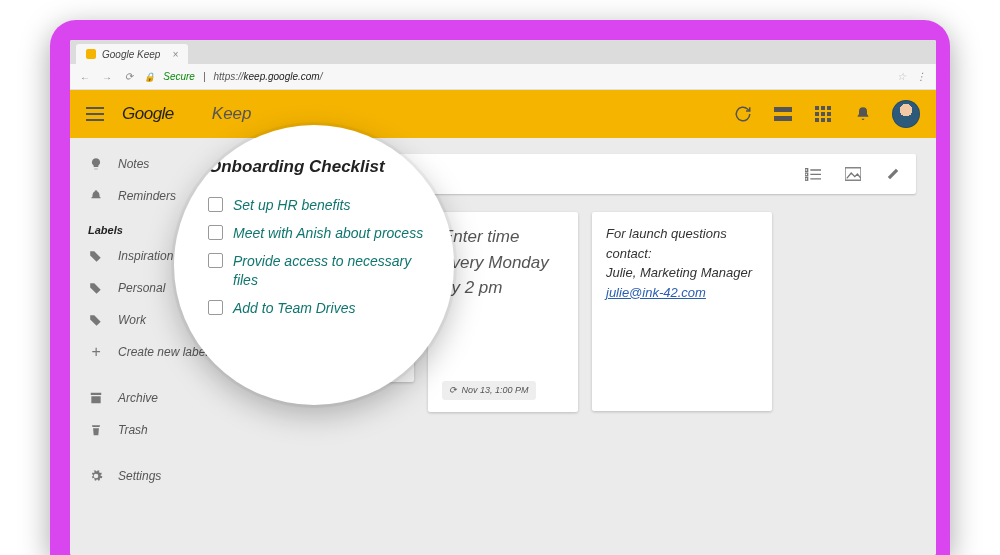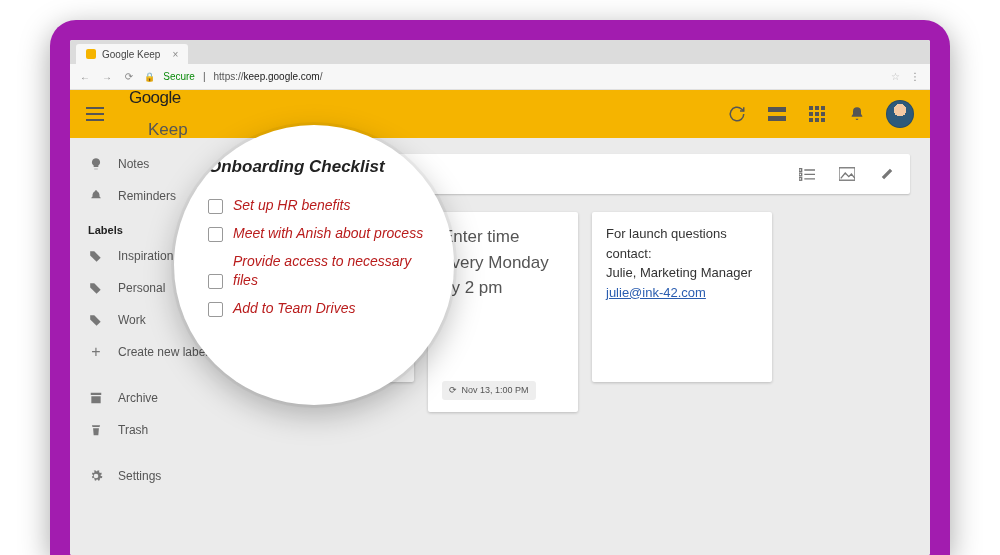"Google Keep" .laptop { background: #a21caf -> #d946ef; font-style: none -> italic; padding: 20px 20px 0 20px -> 20px 14px 0 20px }
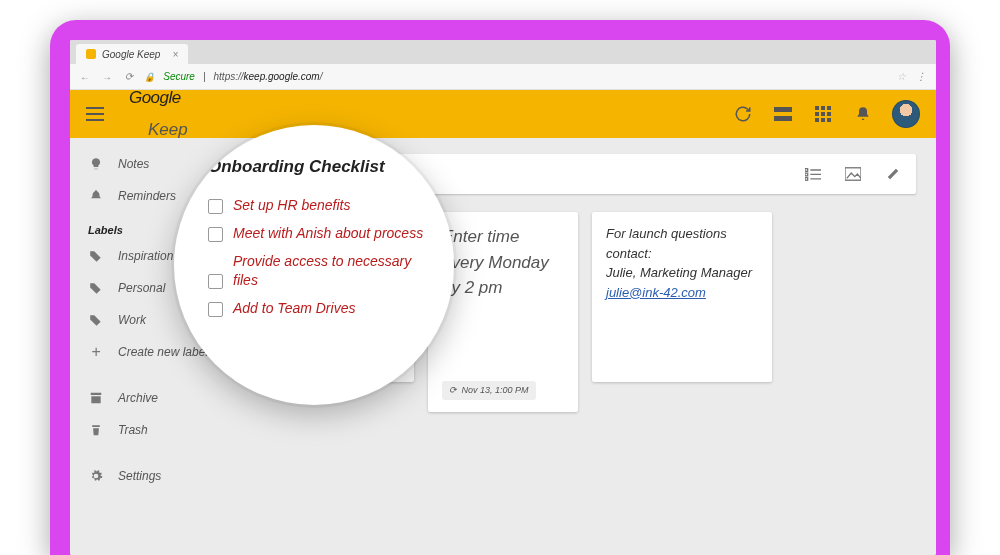"Google" .brand { flex-direction: column -> none }
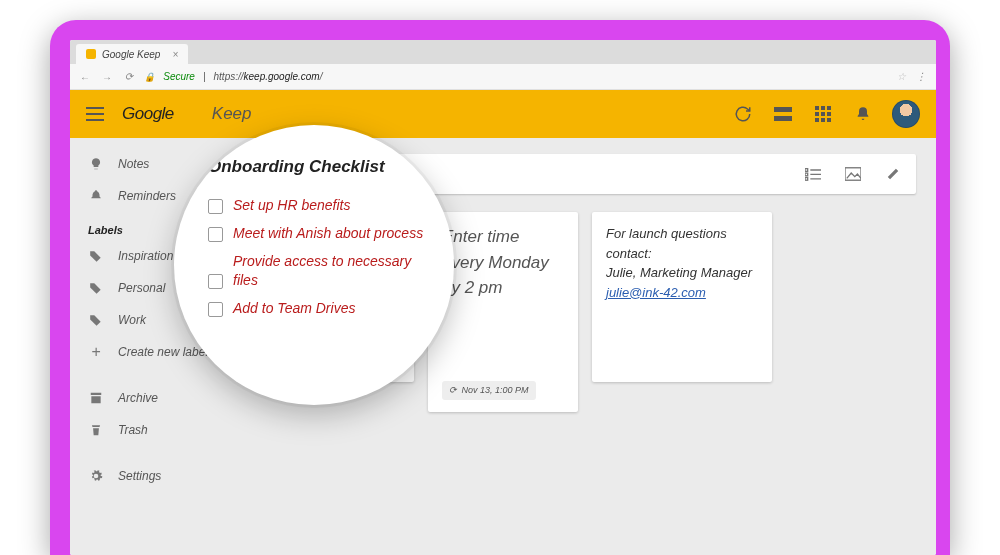"Set up HR benefits" .bubble li { align-items: flex-end -> flex-start; color: #b91c1c -> #0f766e }
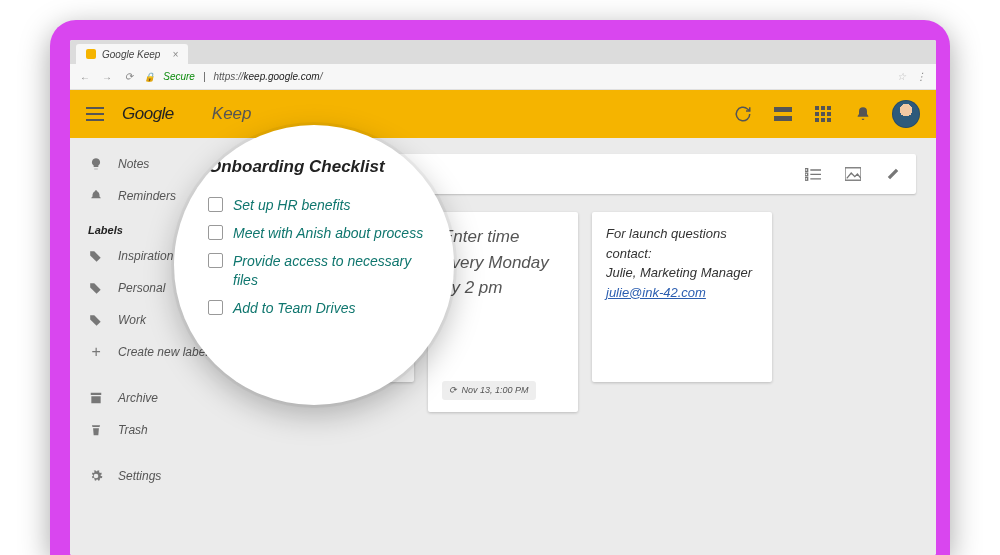"For launch questions contact:" .card3 { height: 170px -> 199px }
